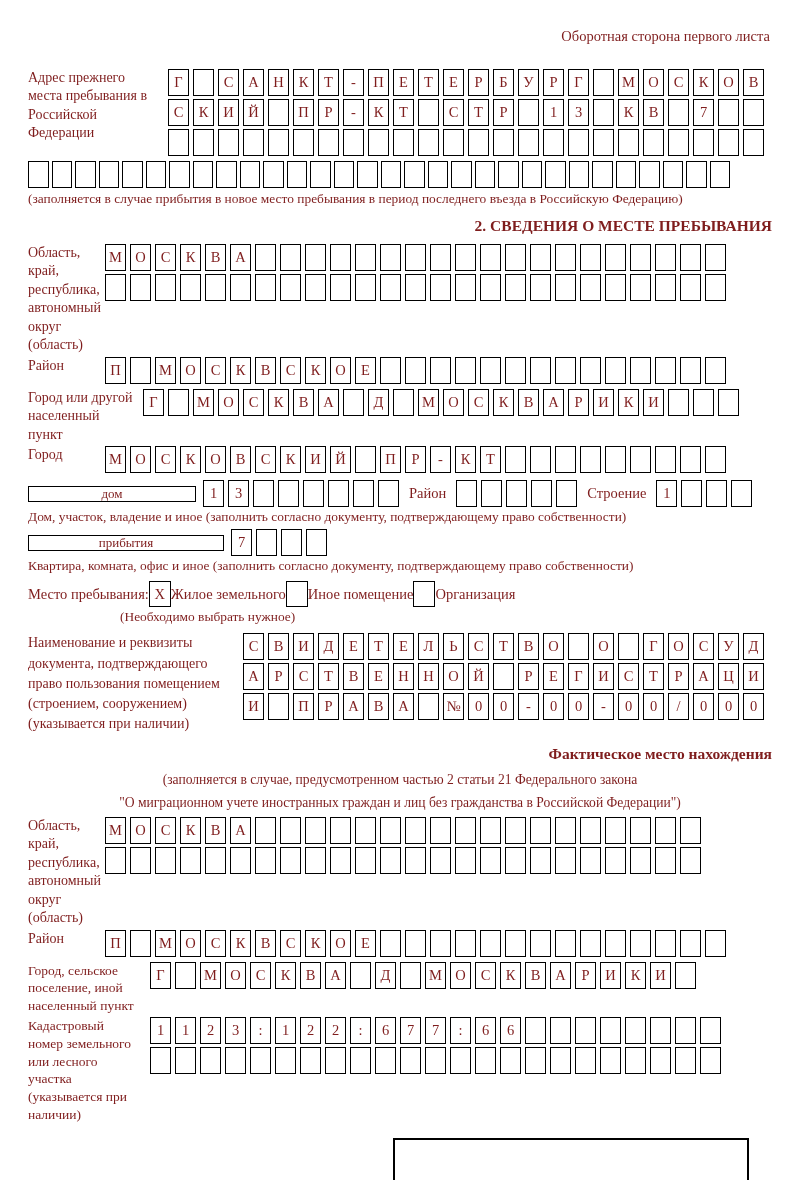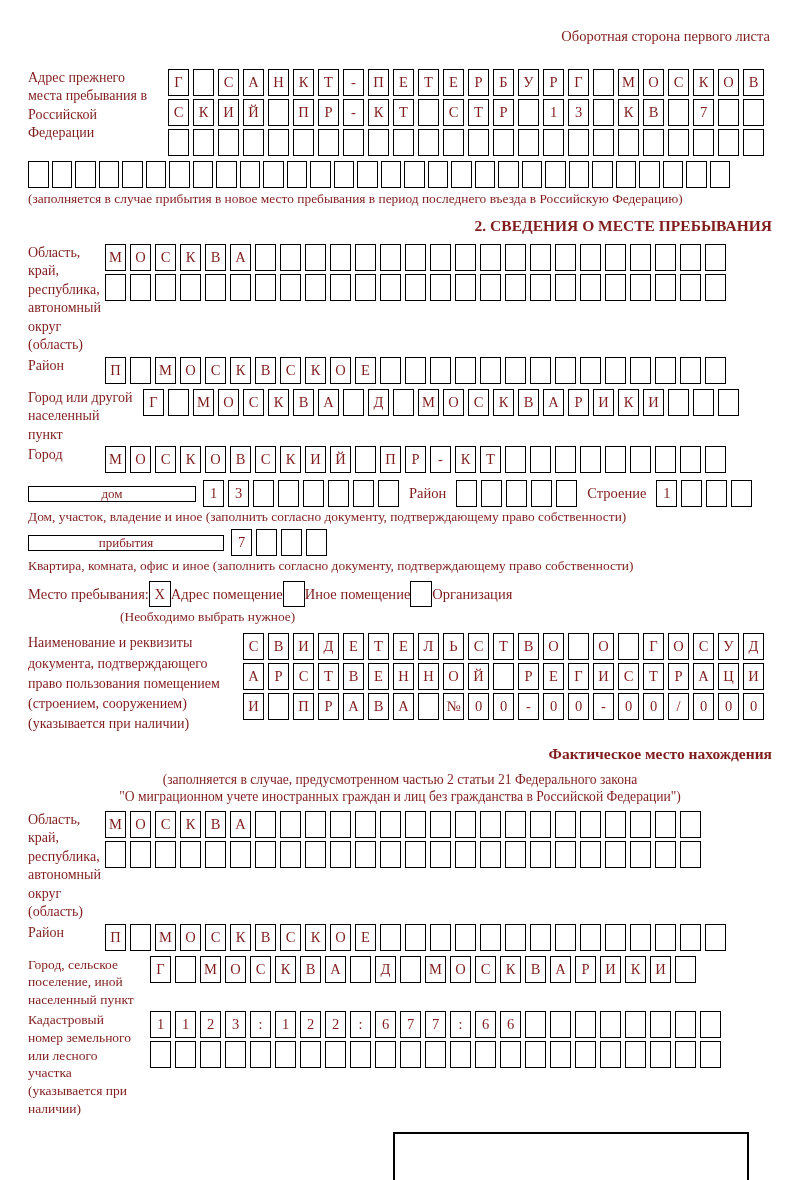"Адрес помещение" span { text: Адрес помещение -> Жилое земельного }
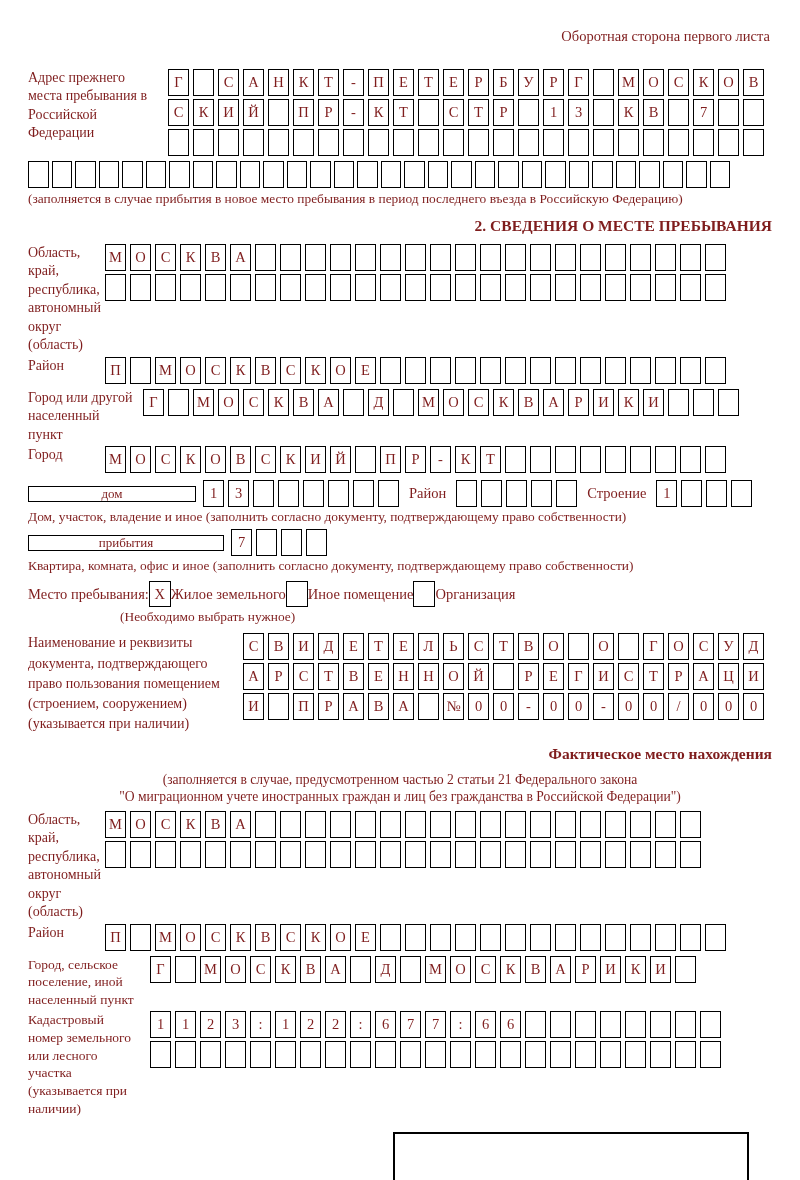"(заполняется в случае, предусмотренном" .fact-note { margin: 1px 0 -> 7px 0 }
